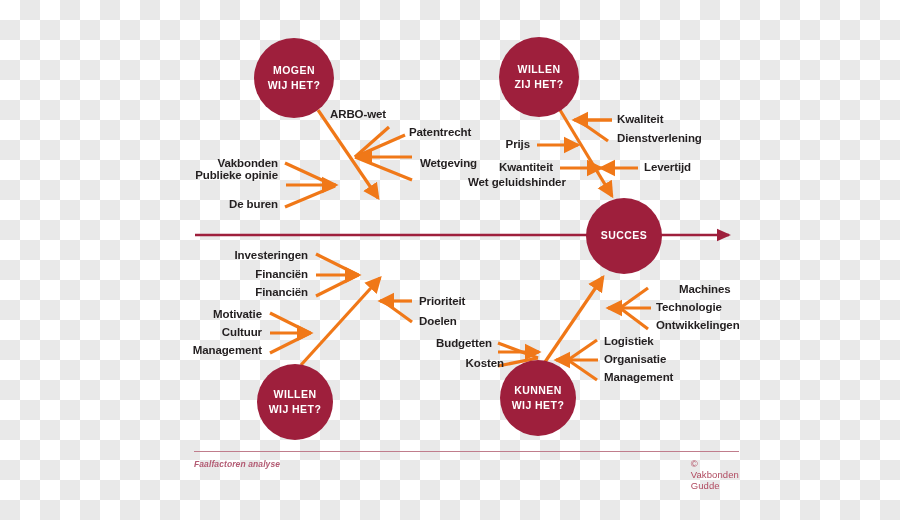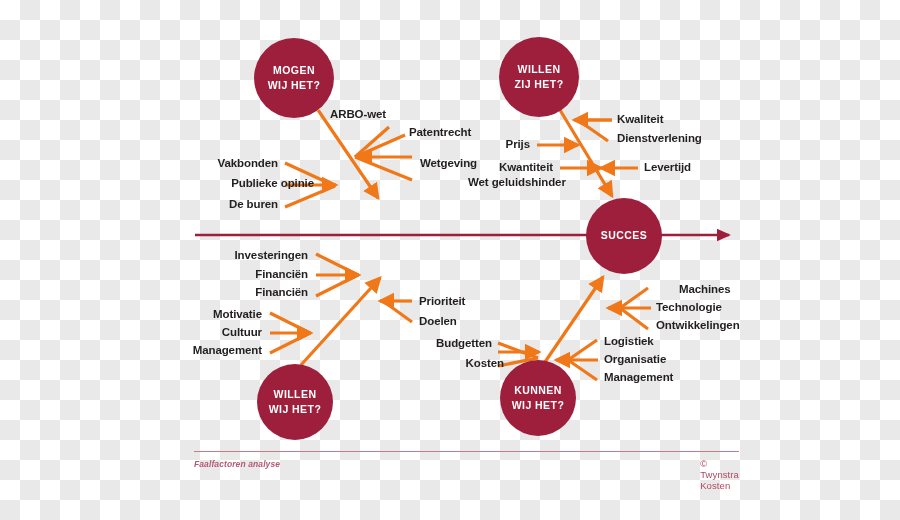"Publieke opinie" div.fb-label { margin-left: 36px -> none; top: 184px -> 176px }
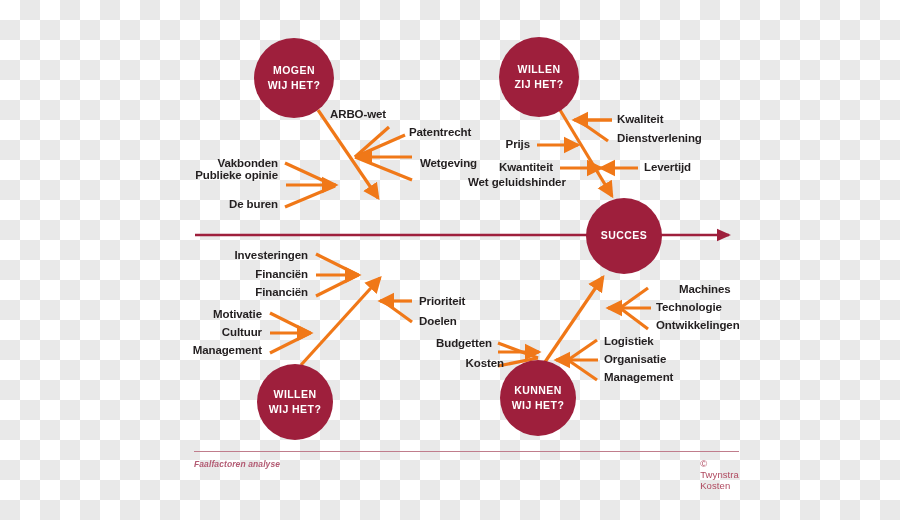"© Twynstra Kosten" div.footer-right { text: Twynstra Kosten -> Vakbonden Gudde }
